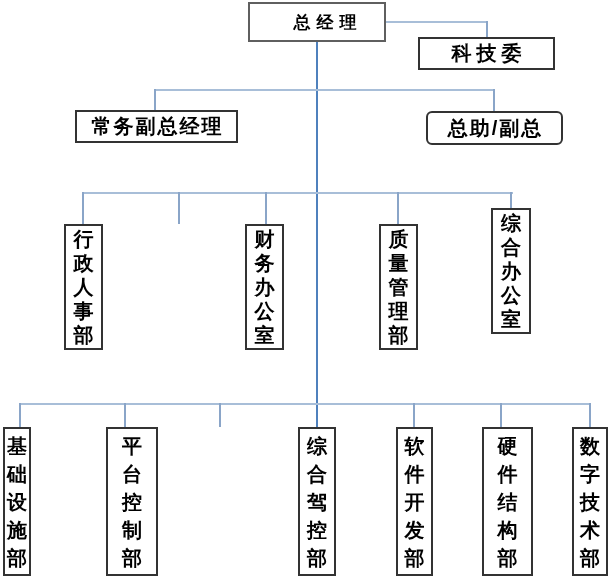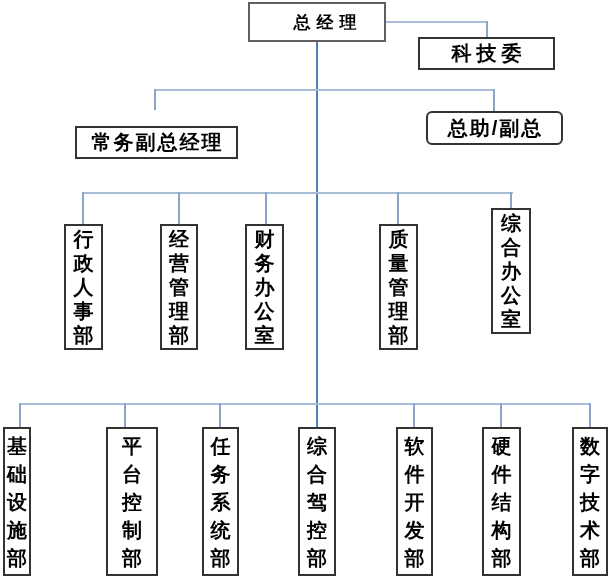"常务副总经理" div.node { top: 126px -> 110px }
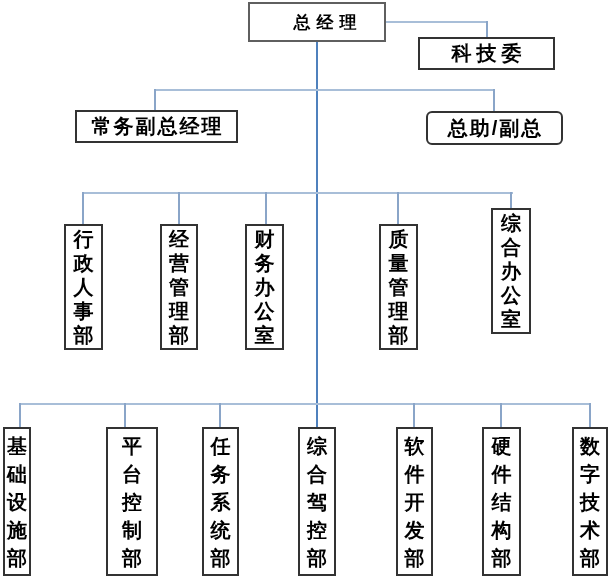"经营管理部" div.node { html: <div>经营管理部</div> -> none }
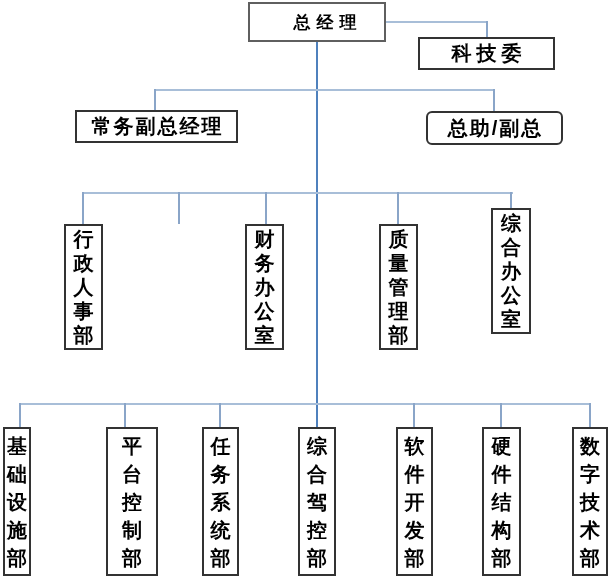"任务系统部" div.node { html: <div>任务系统部</div> -> none }
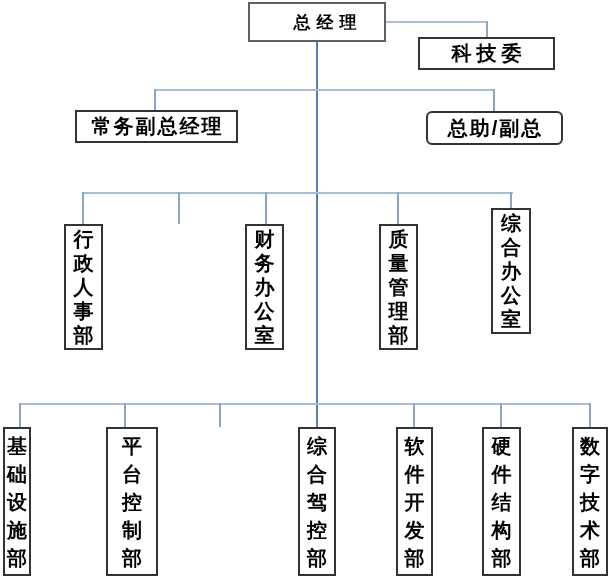"硬件结构部" div.node { width: 39px -> 51px }
